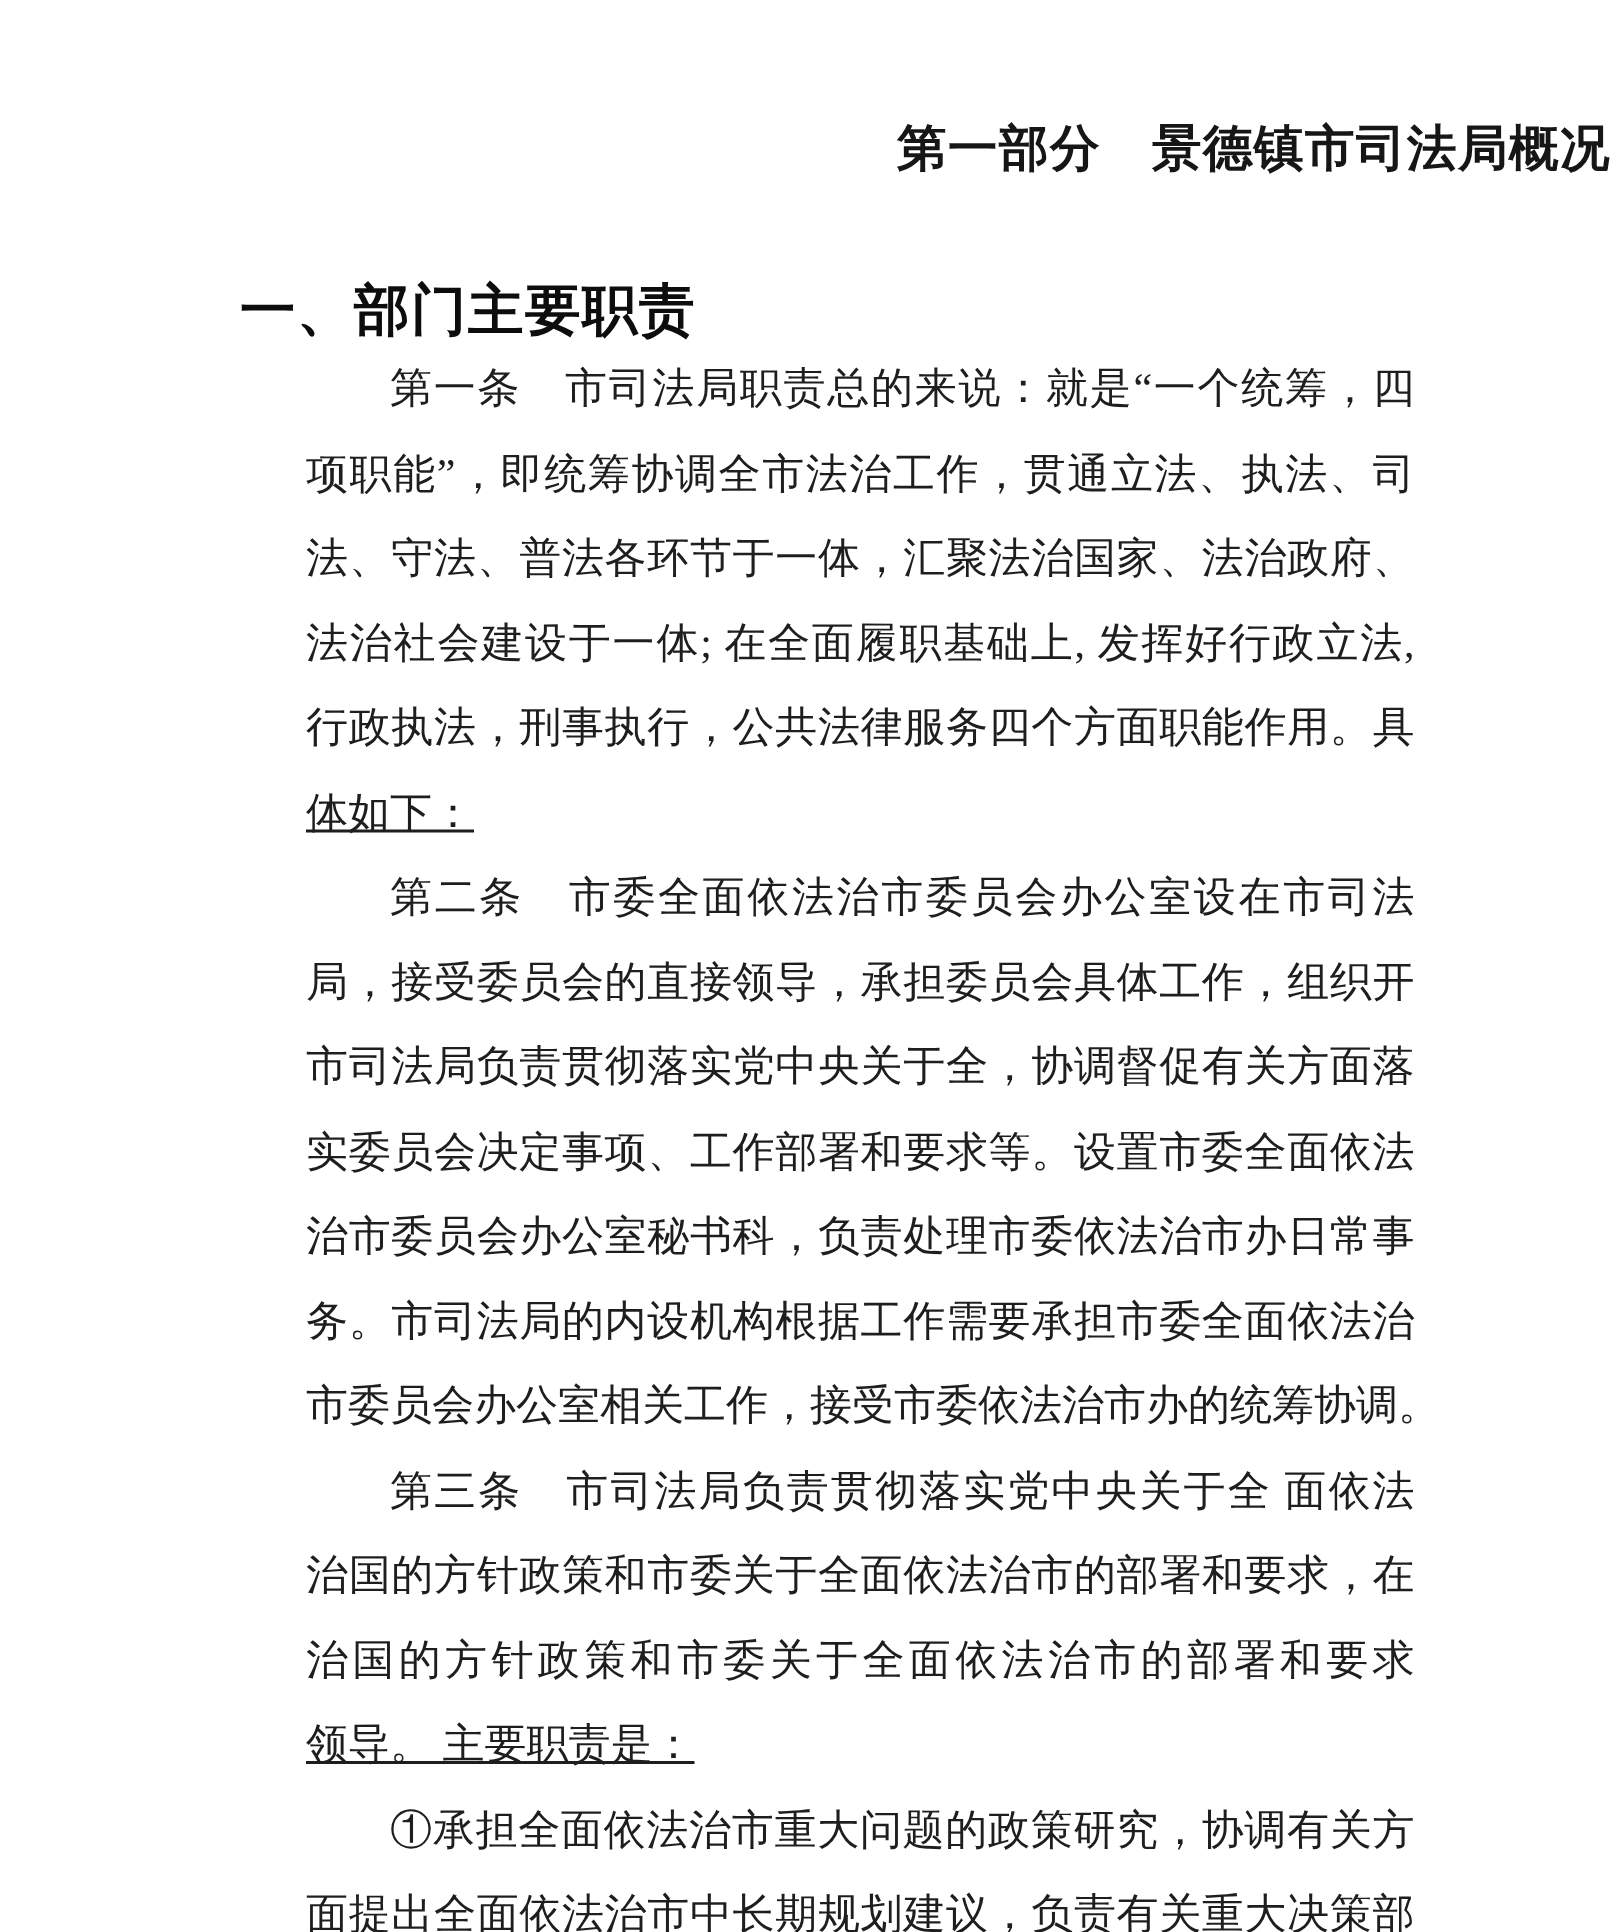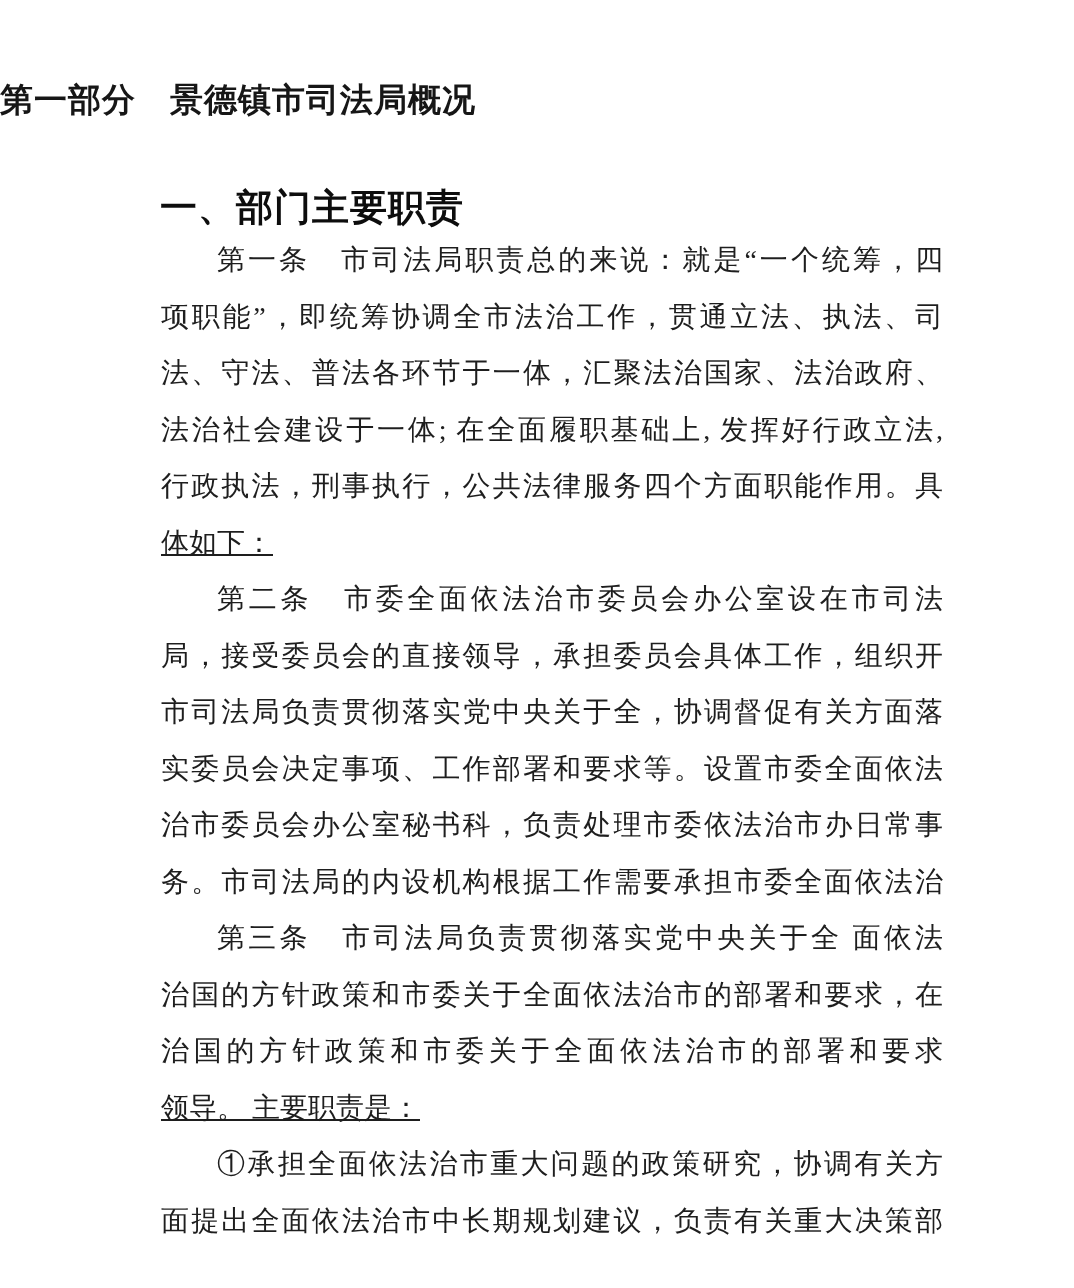"第一部分 景德镇市司法局概况" .doc-title { text-align: left -> right }
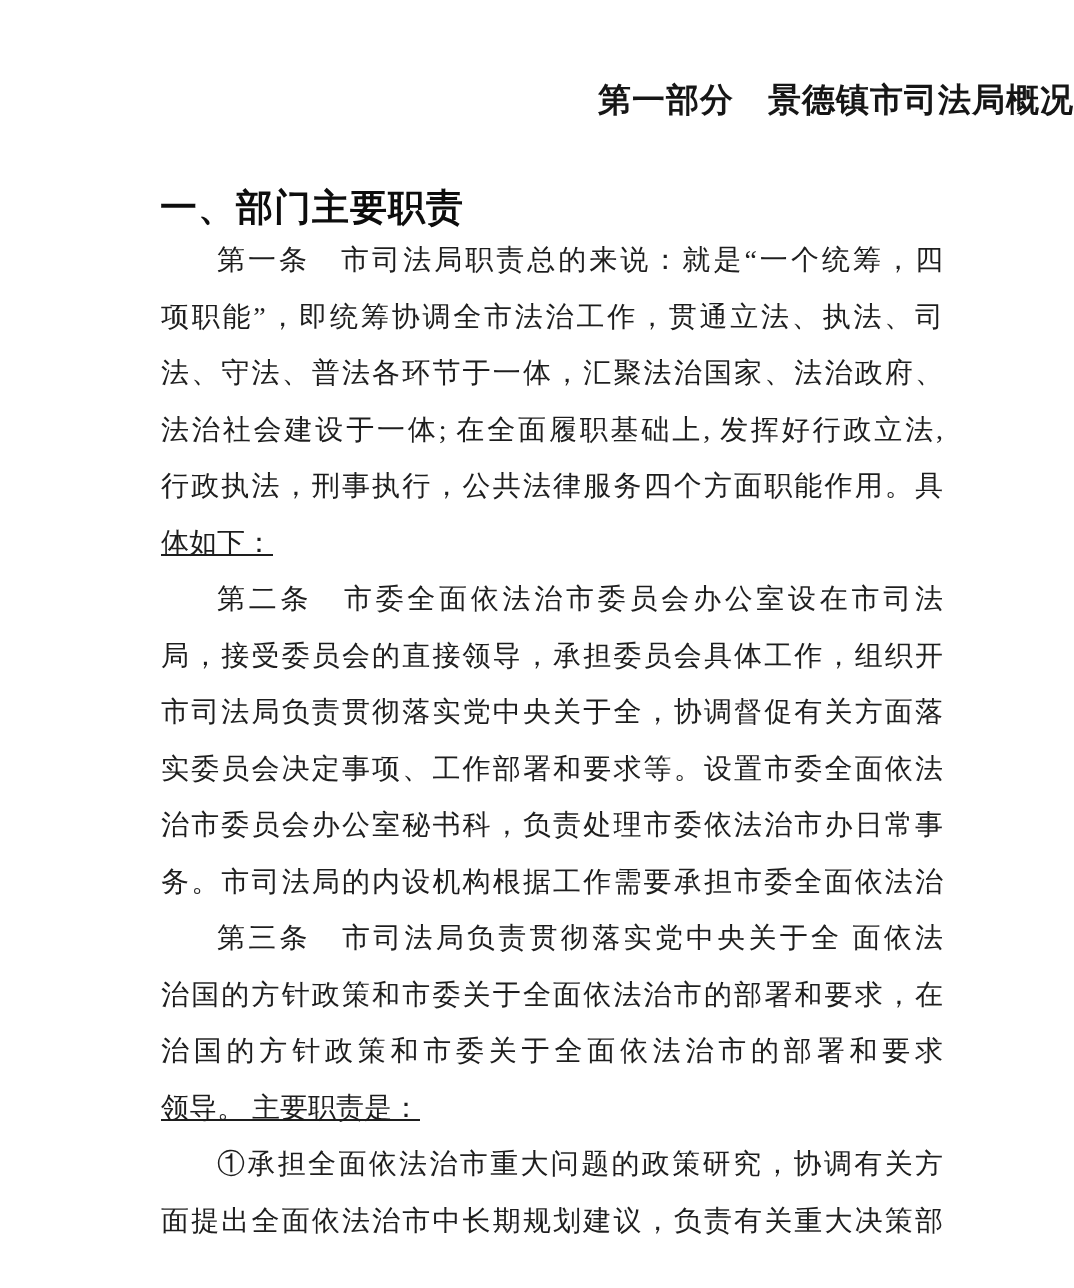"第一条 市司法局职责总的来说：就是“一个统筹，四" .line { margin-left: none -> 43px }
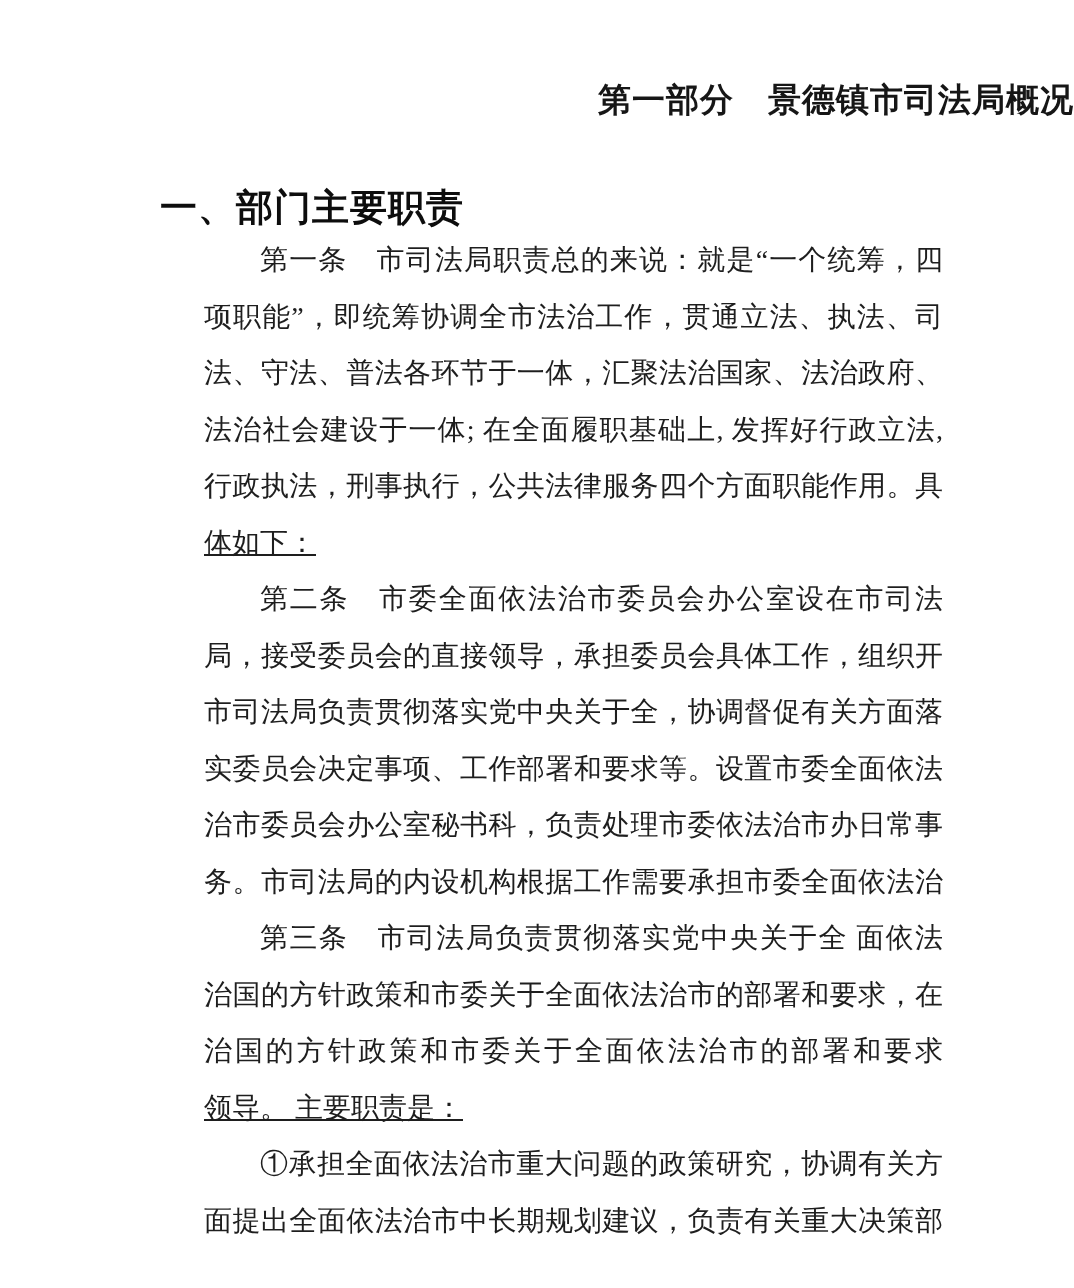"市委员会办公室相关工作，接受市委依法治市办的统筹协调。" div.line { html: none -> <div>市委员会办公室相关工作，接受市委依法治市办的统筹协调。</div> }
